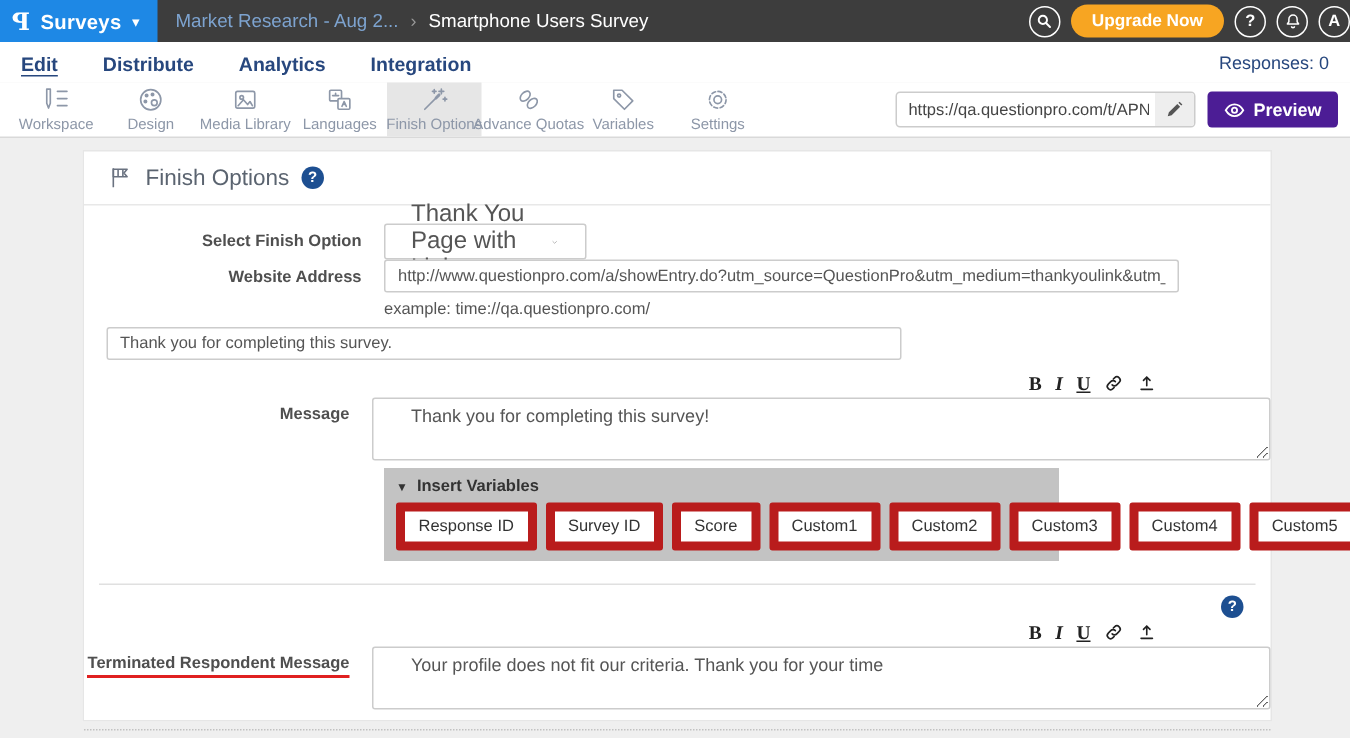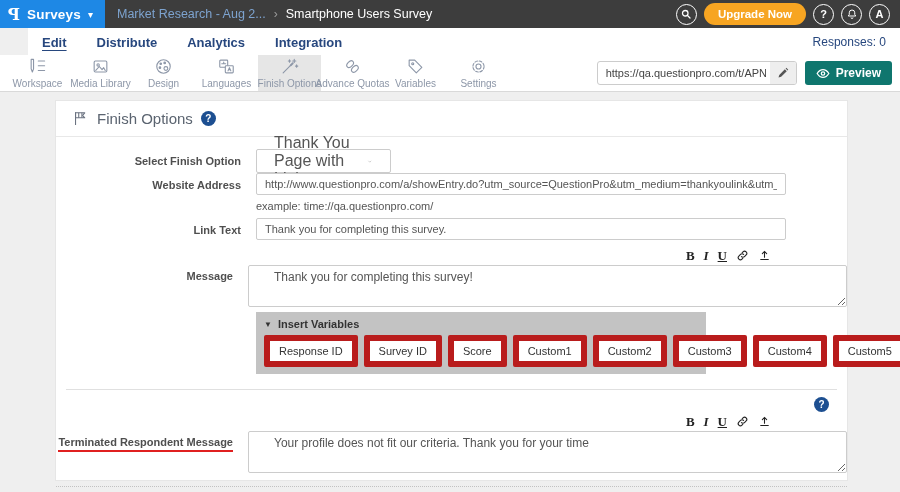"Upgrade Now" .topbar-right { padding-right: 10px -> none }
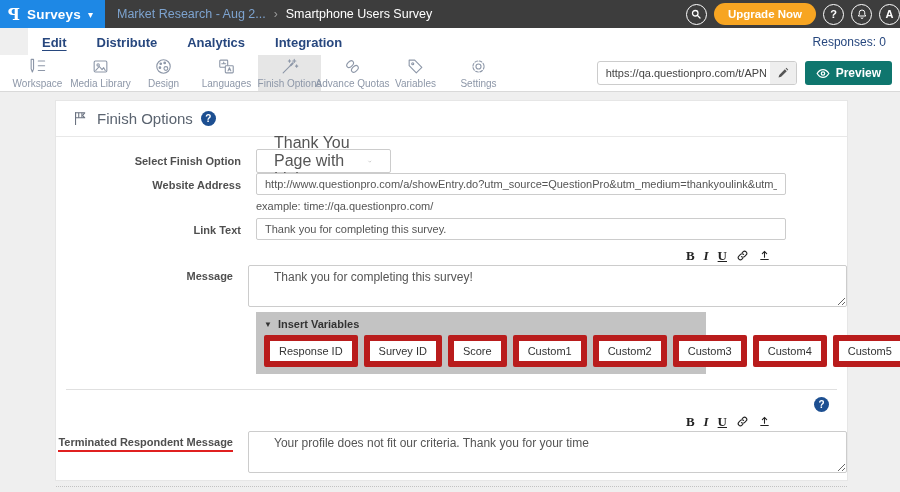"Edit" .tabrow { margin-left: 28px -> none }
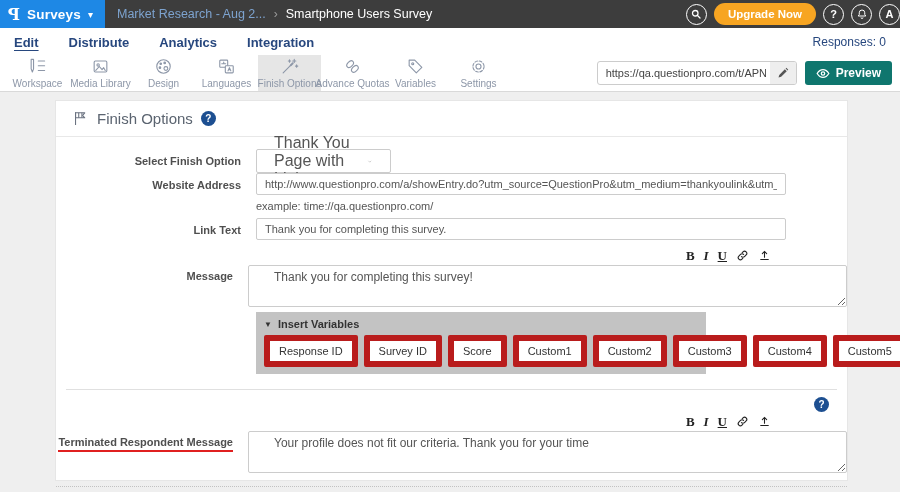"Preview" .preview-btn { background: #0f766e -> #4c1d95 }
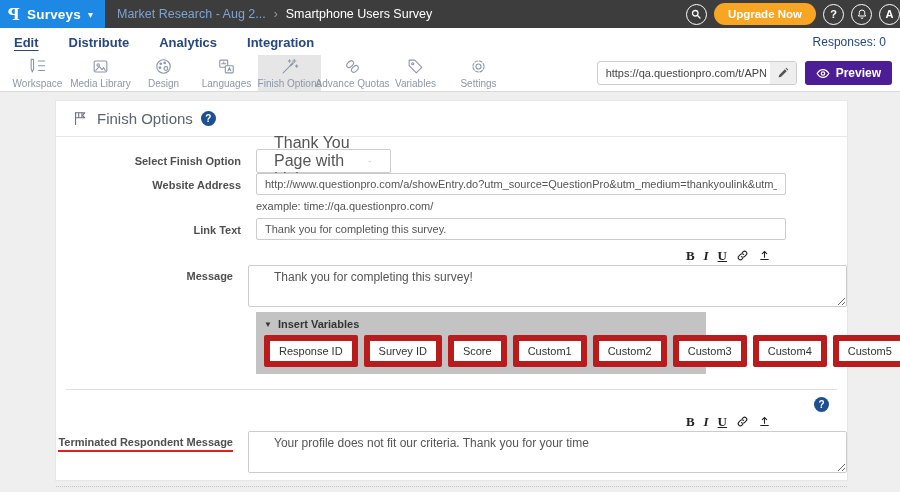"Media Library" div.tool-item { order: before "Design" -> after "Design" }
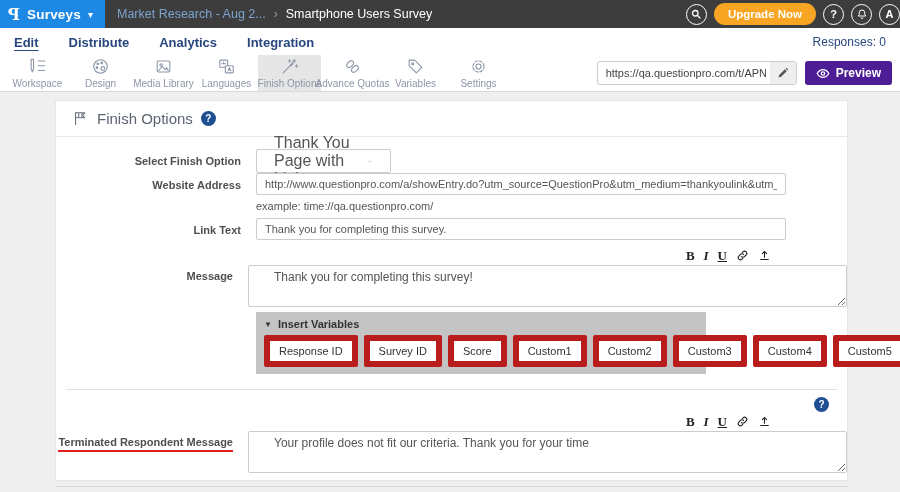"Link Text" div.lbl { html: <div>Link Text</div> -> none }
